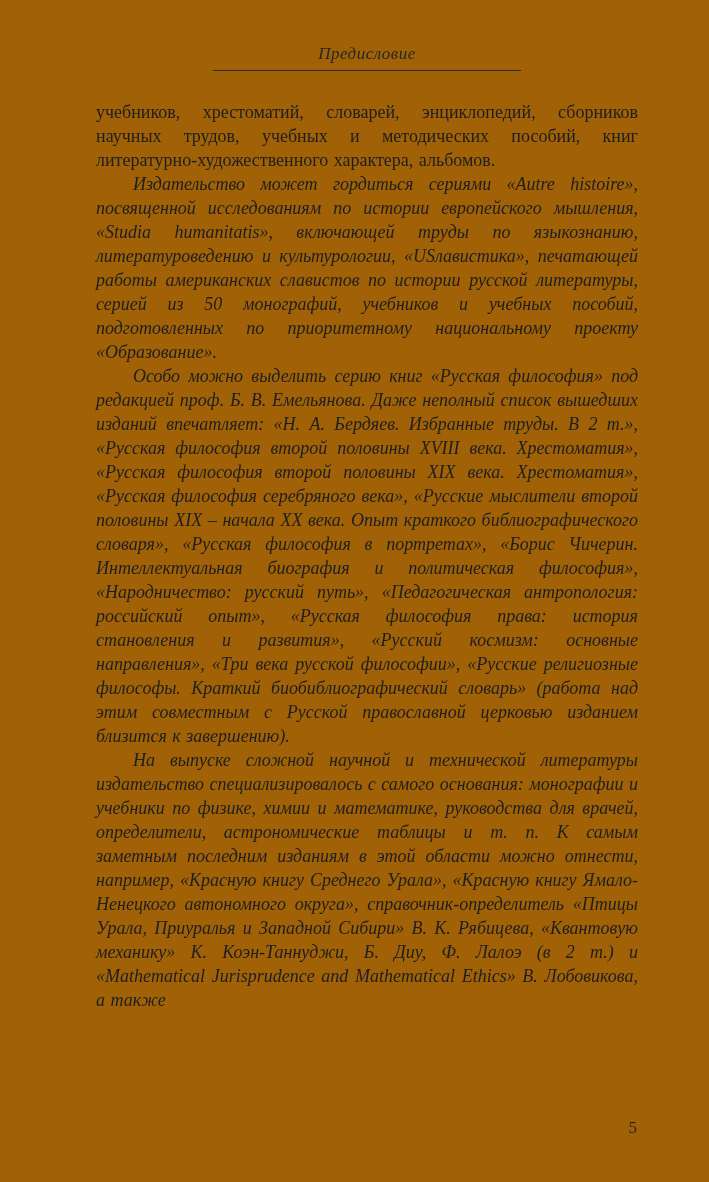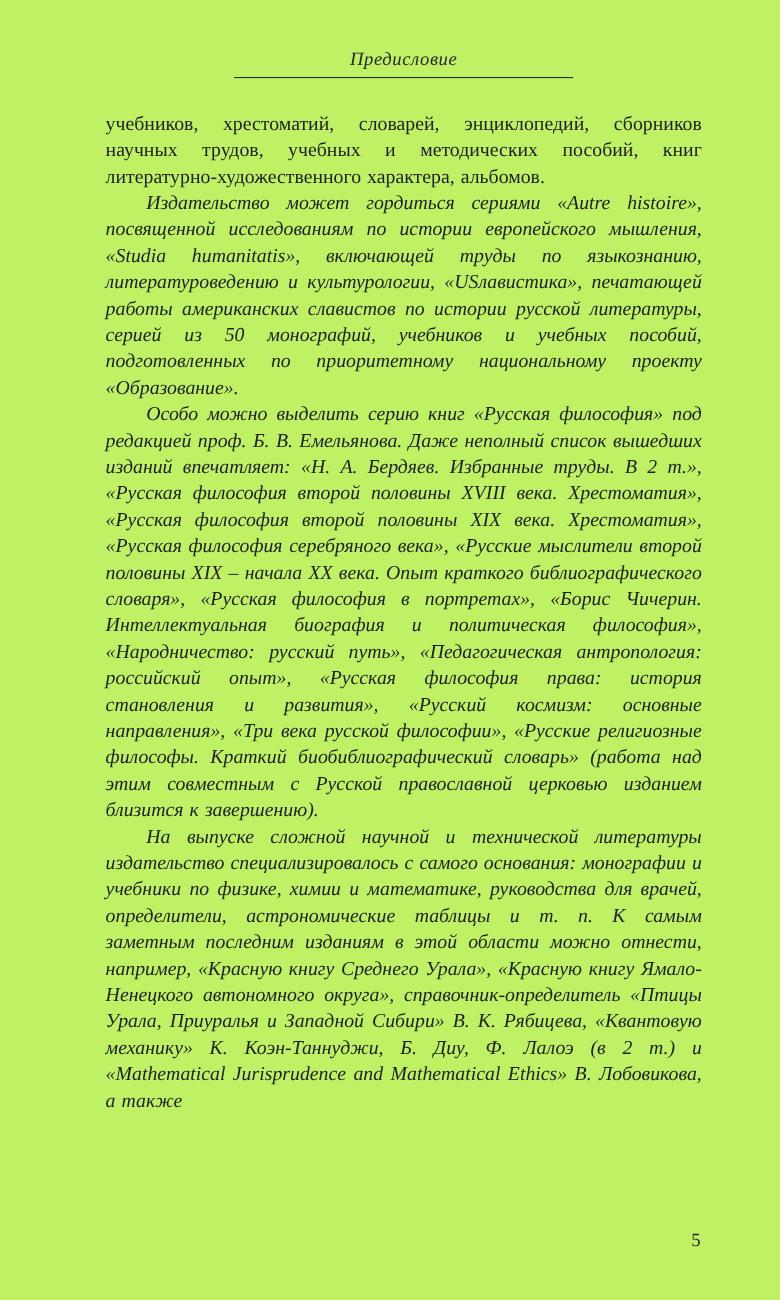"Предисловие" .page { background: #bef264 -> #a16207 }
